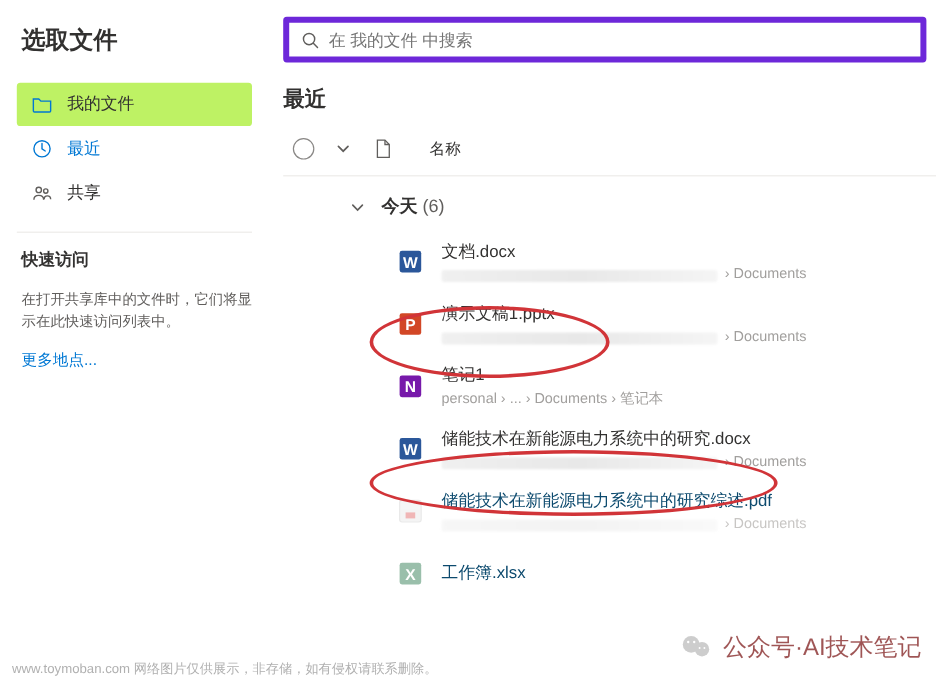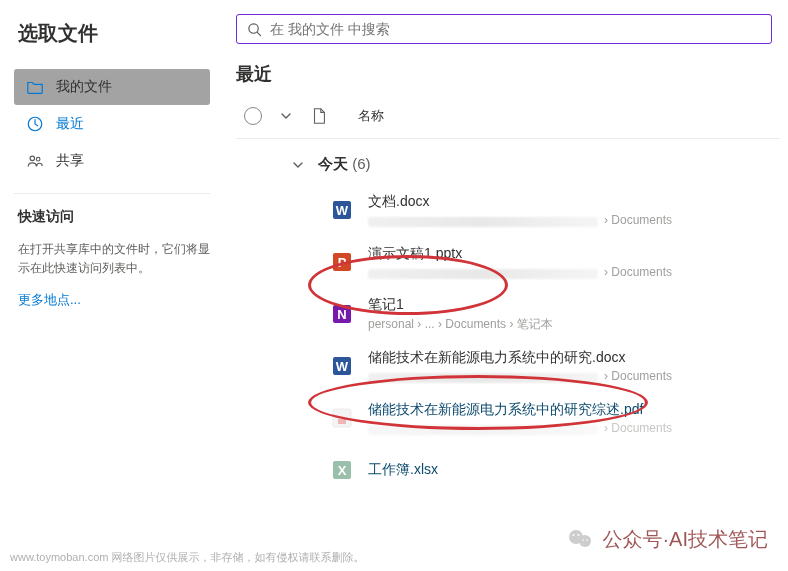"在 我的文件 中搜索" .search-box { border: 1px solid #6d28d9 -> 5px solid #6d28d9 }
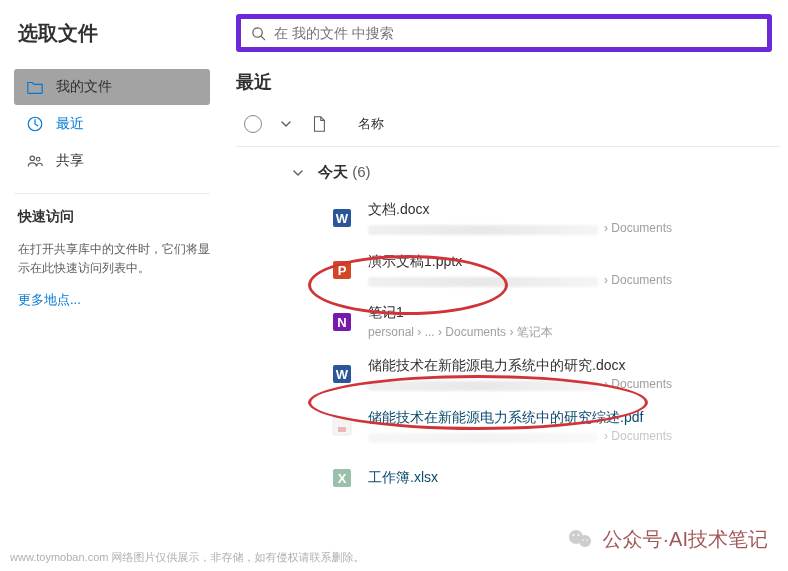"我的文件" .nav-item.active-grey { background: #a3a3a3 -> #bef264 }
